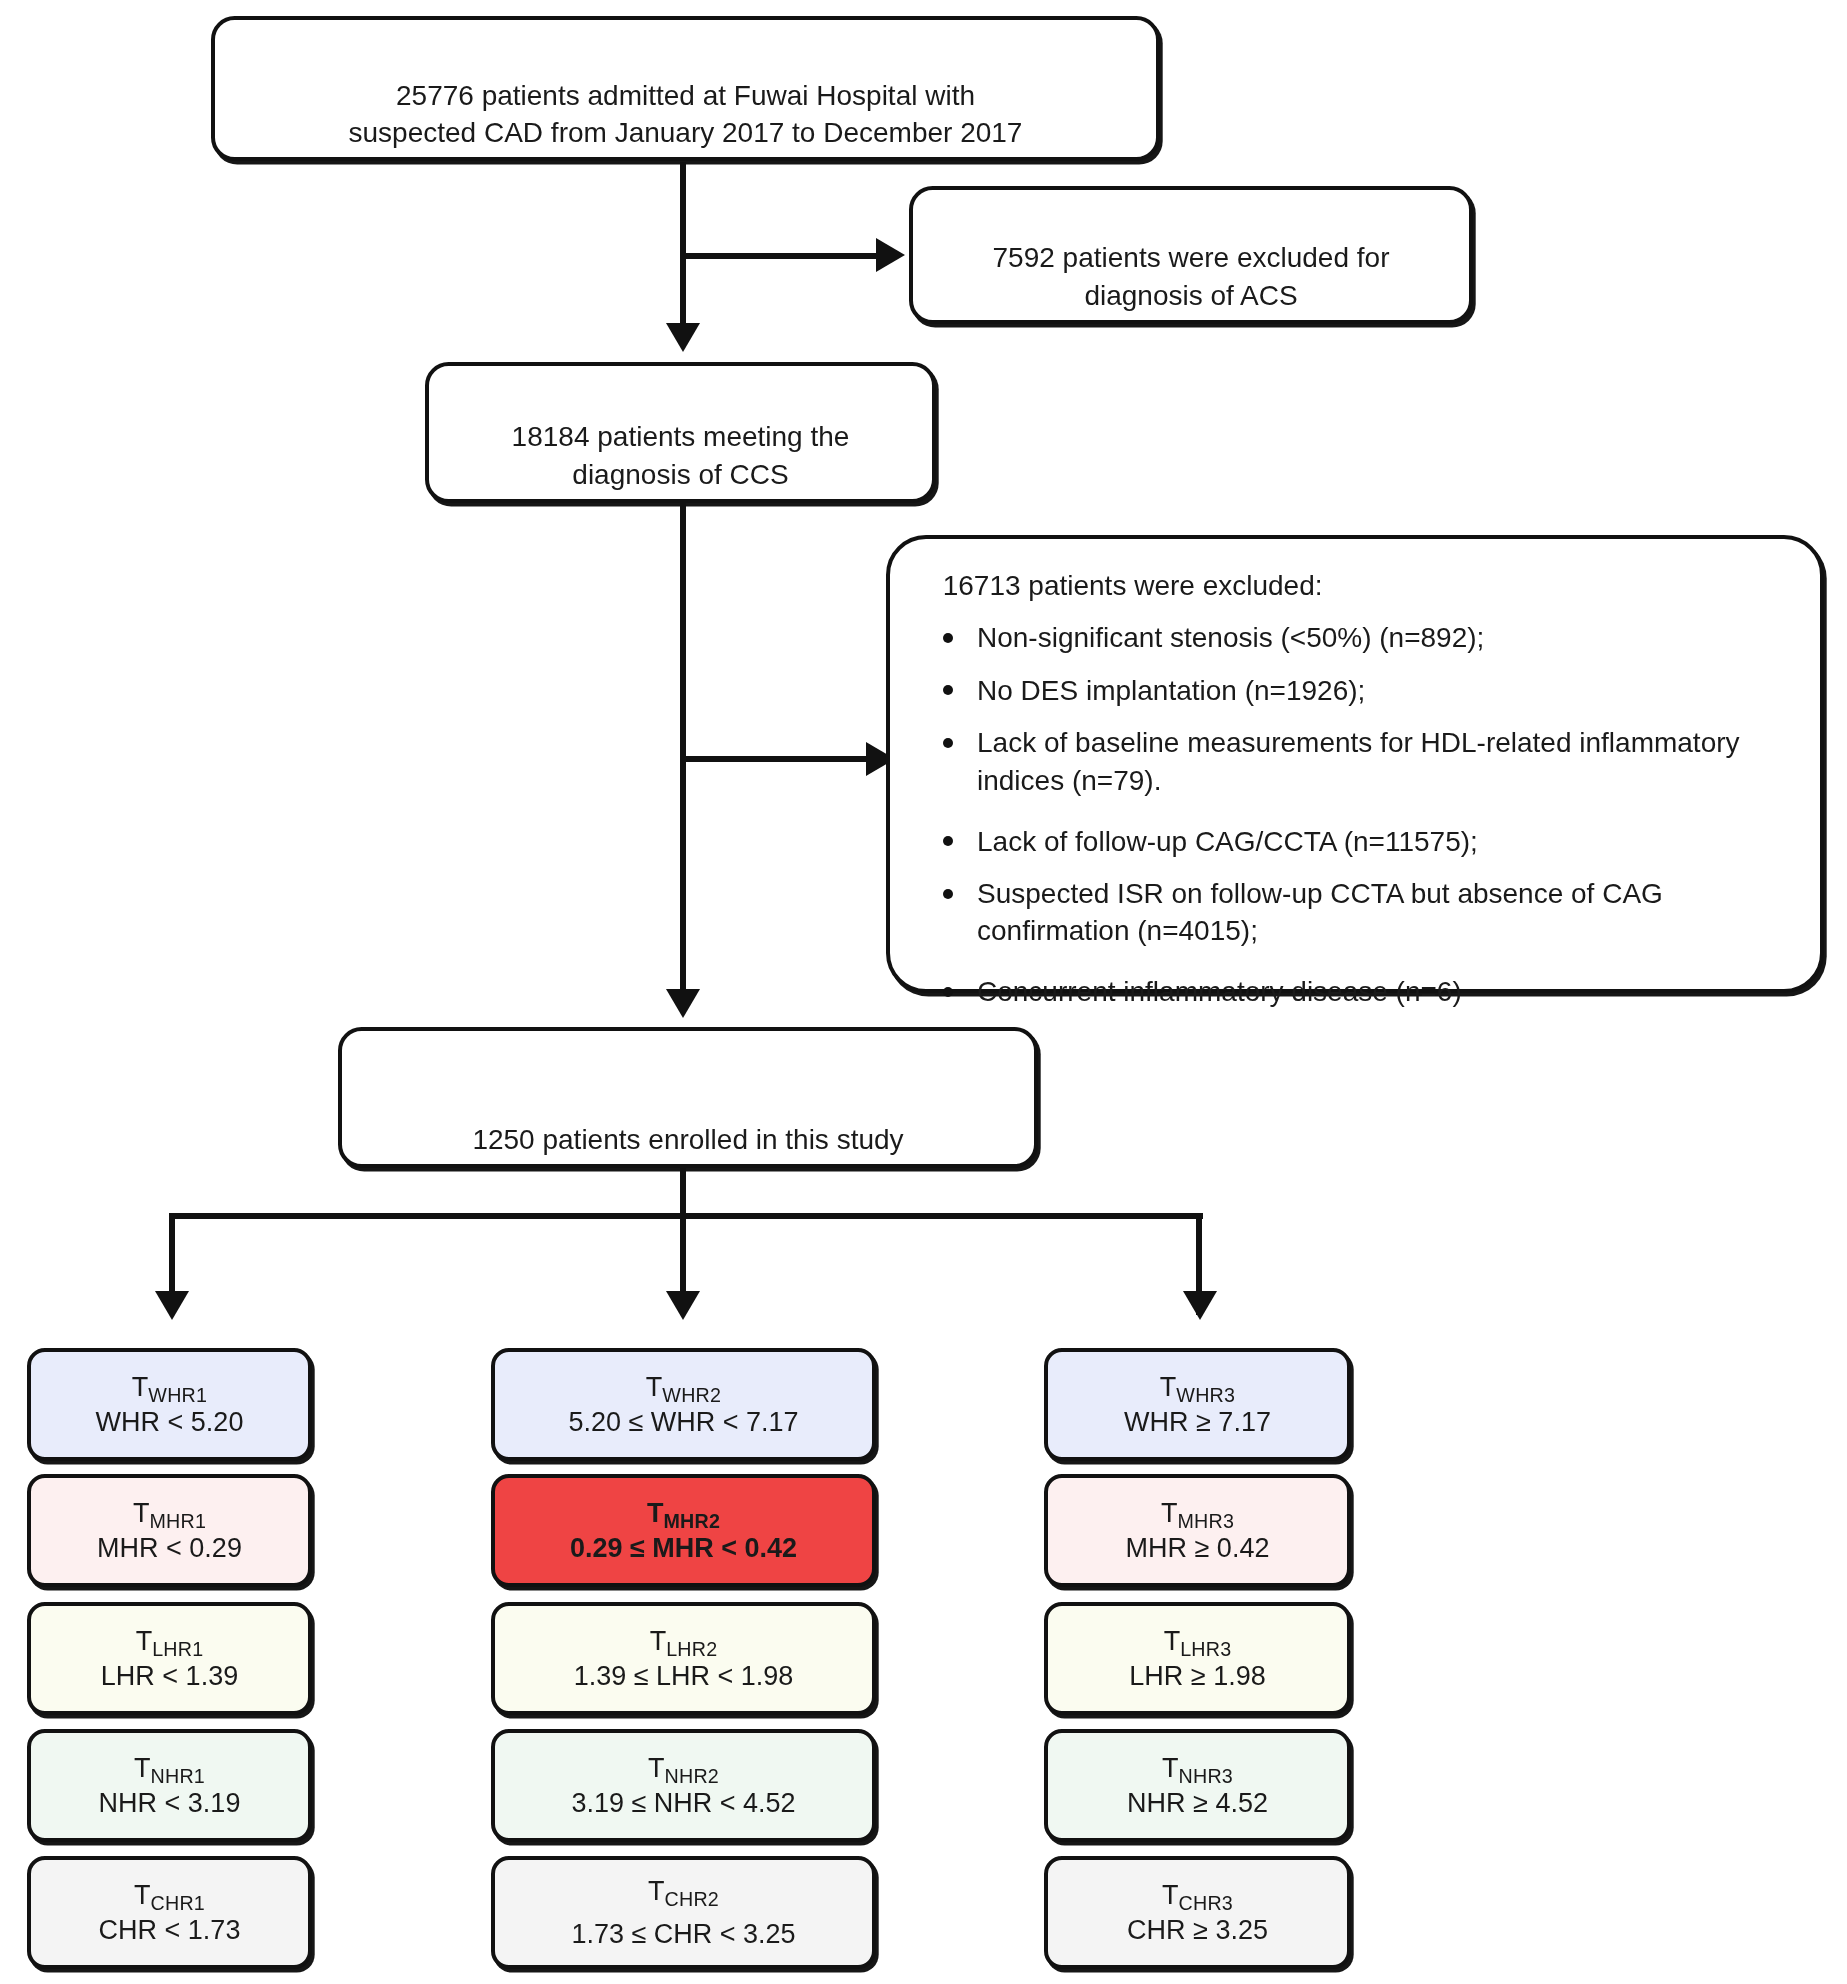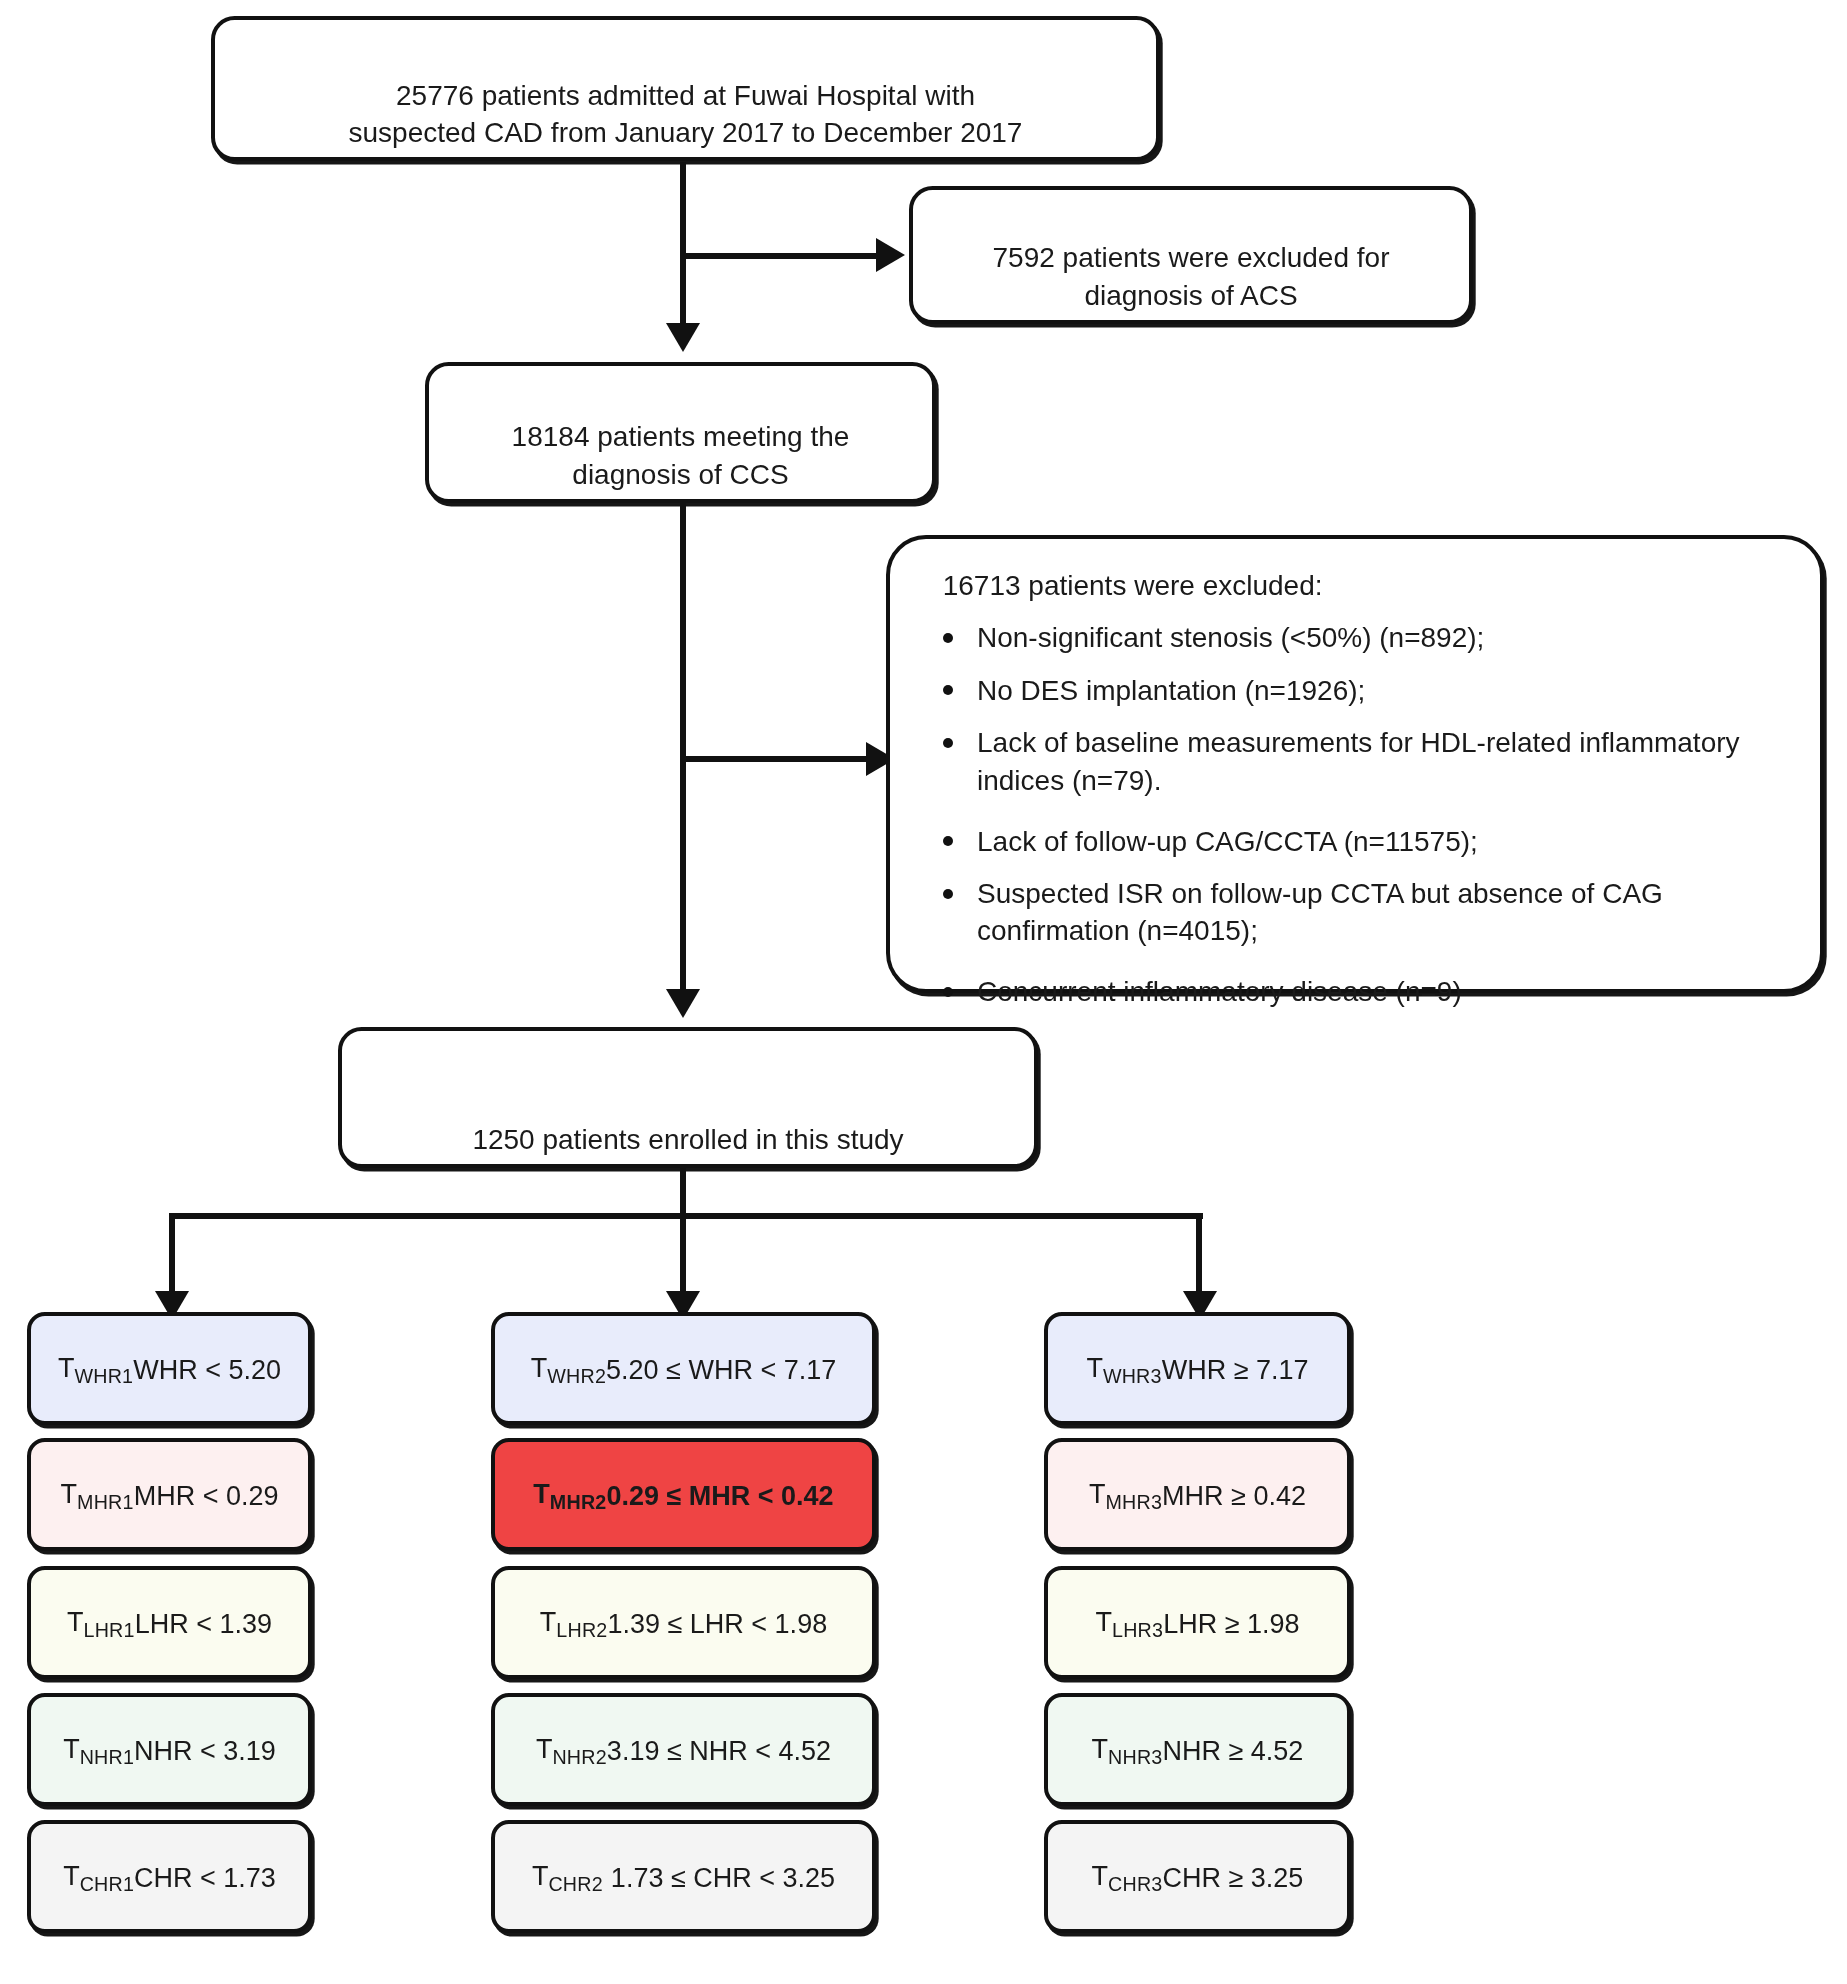"Concurrent inflammatory disease (n=9)" li.gap { text: 9 -> 6 }
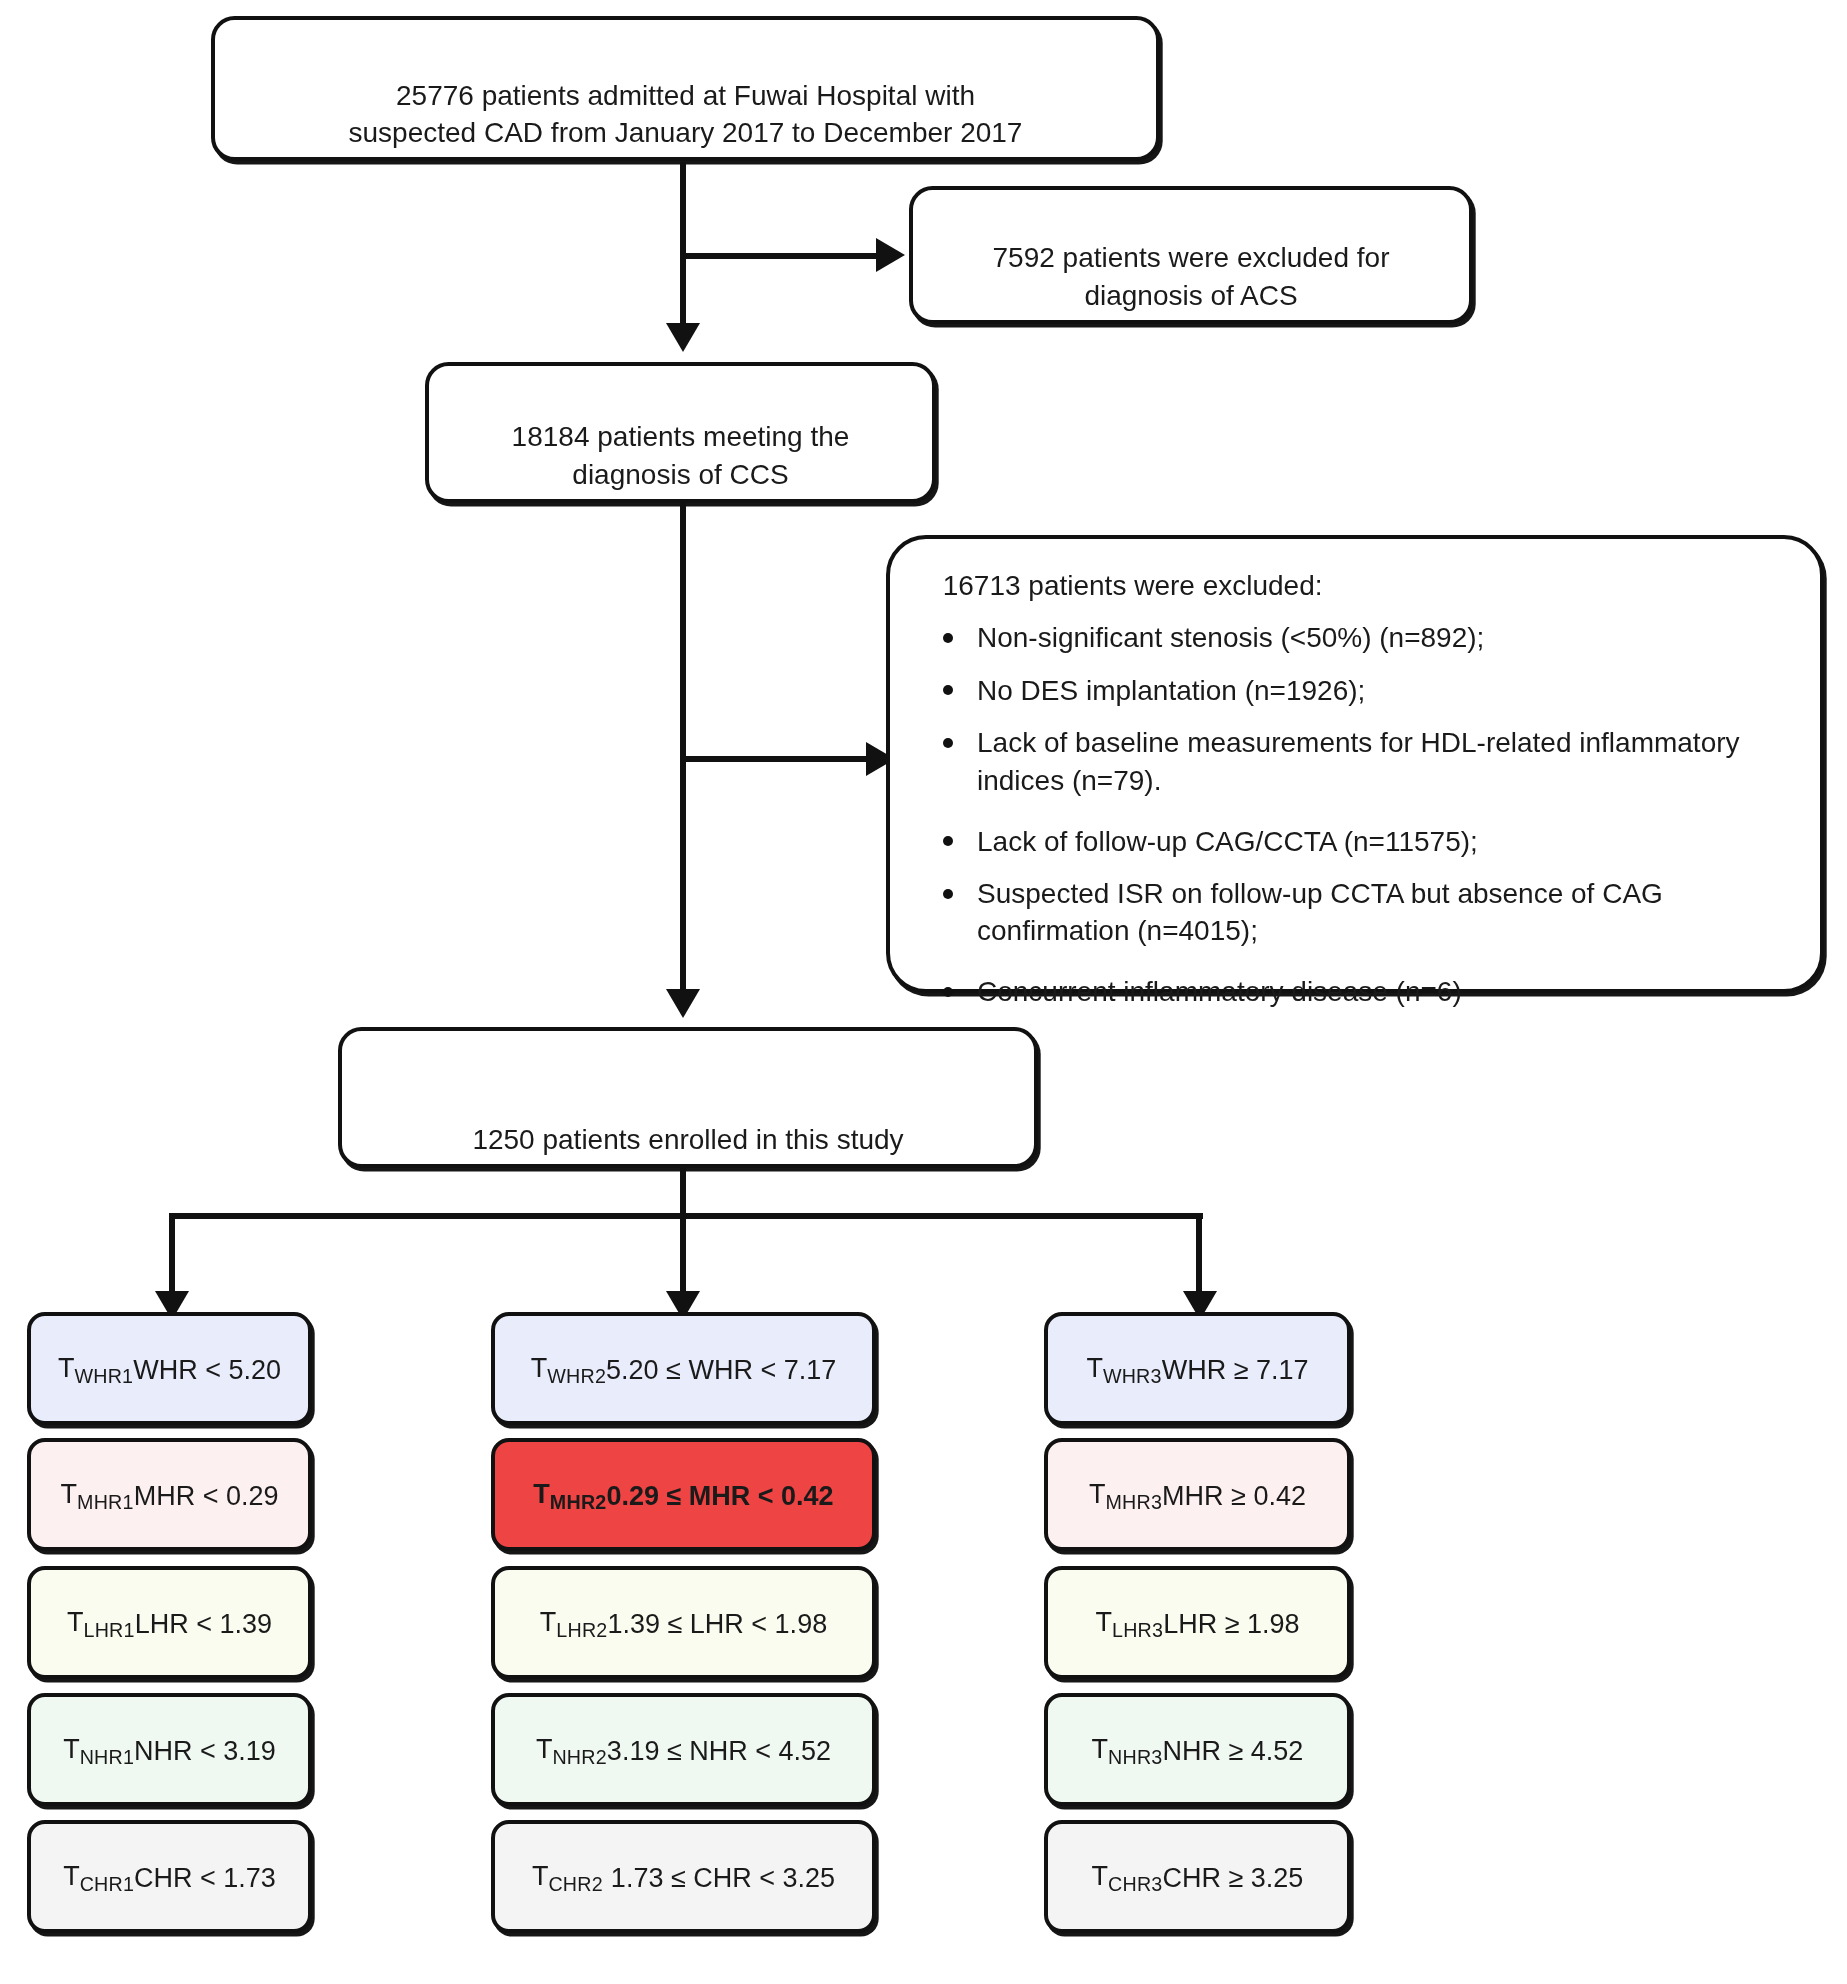"TWHR1" .tbox { flex-direction: row -> column; margin-top: none -> 36px }
